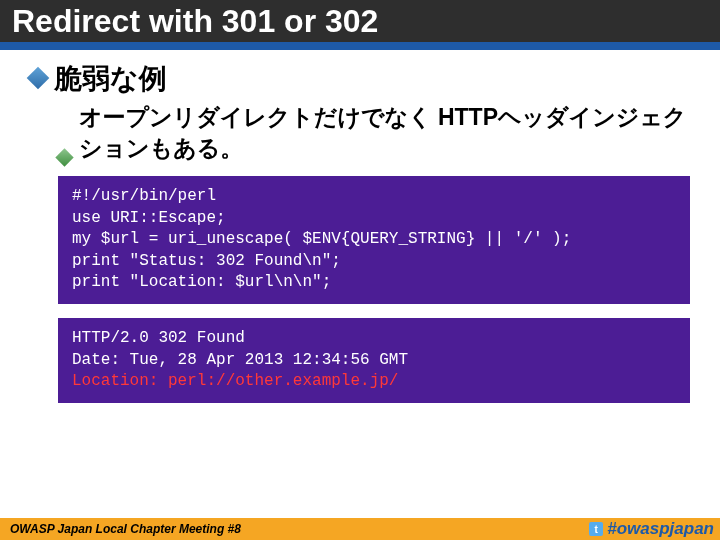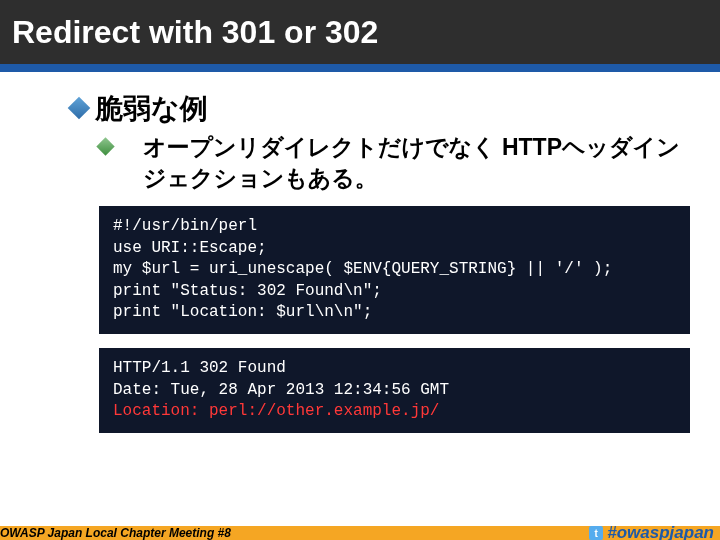"Redirect with 301 or 302" .header { height: 64px -> 42px }
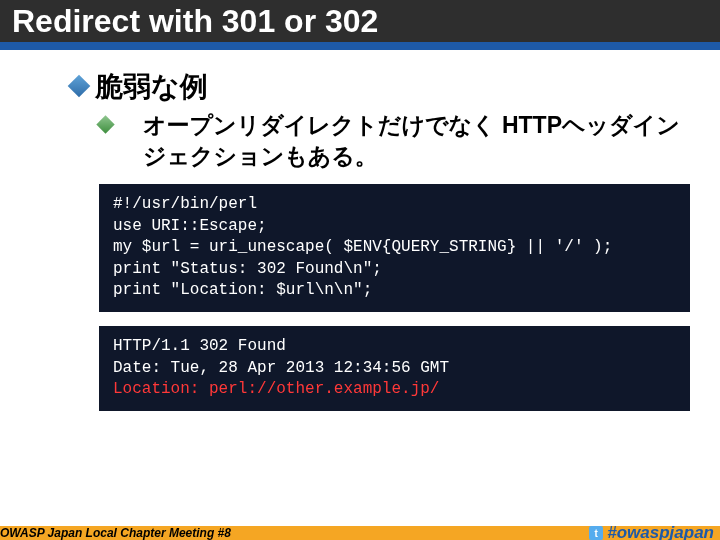"脆弱な例" .content { margin-left: 41px -> none; padding: 18px 30px 0 30px -> 10px 30px 0 30px }
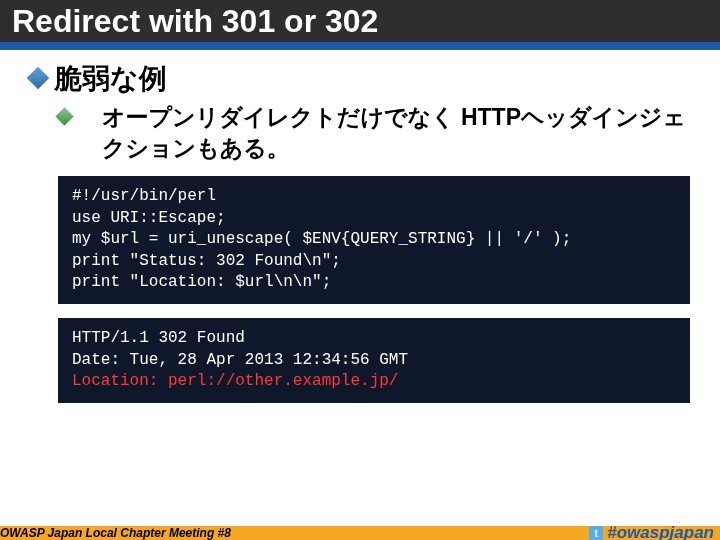"オープンリダイレクトだけでなく HTTPヘッダインジェクションもある。" .h2-row { align-items: flex-start -> flex-end; gap: 23px -> none }
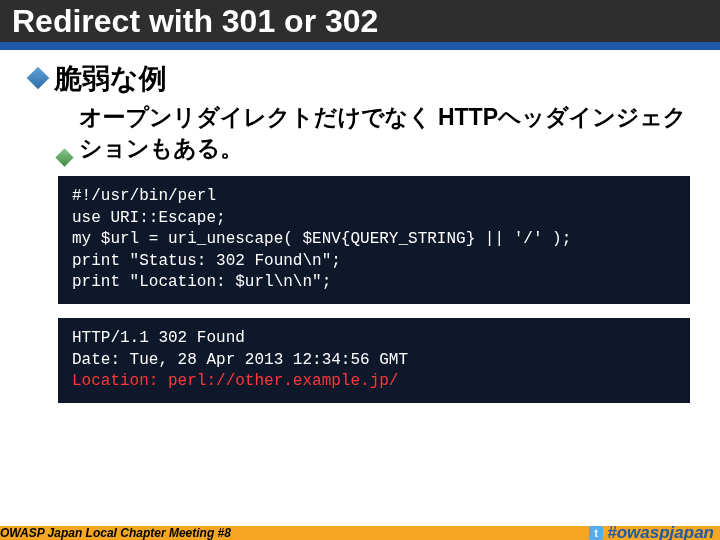"#!/usr/bin/perl use URI::Escape; my $url" .code-block { background: #0f172a -> #4c1d95 }
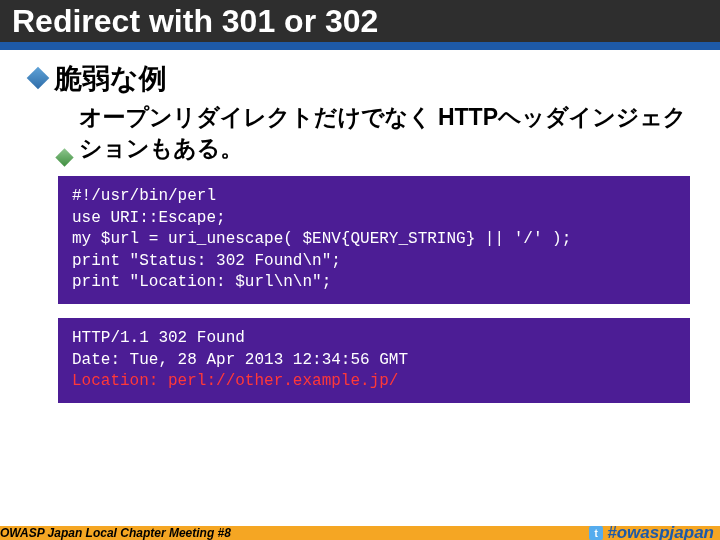"HTTP/1.1 302 Found" span { text: HTTP/1.1 302 -> HTTP/2.0 302 }
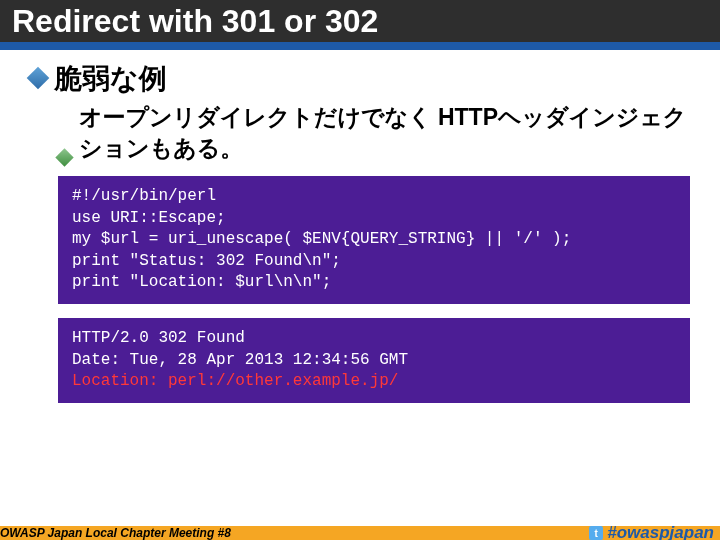"OWASP Japan Local Chapter Meeting" .footer { height: 14px -> 22px; padding: 0 6px 0 0 -> 0 6px 0 10px }
